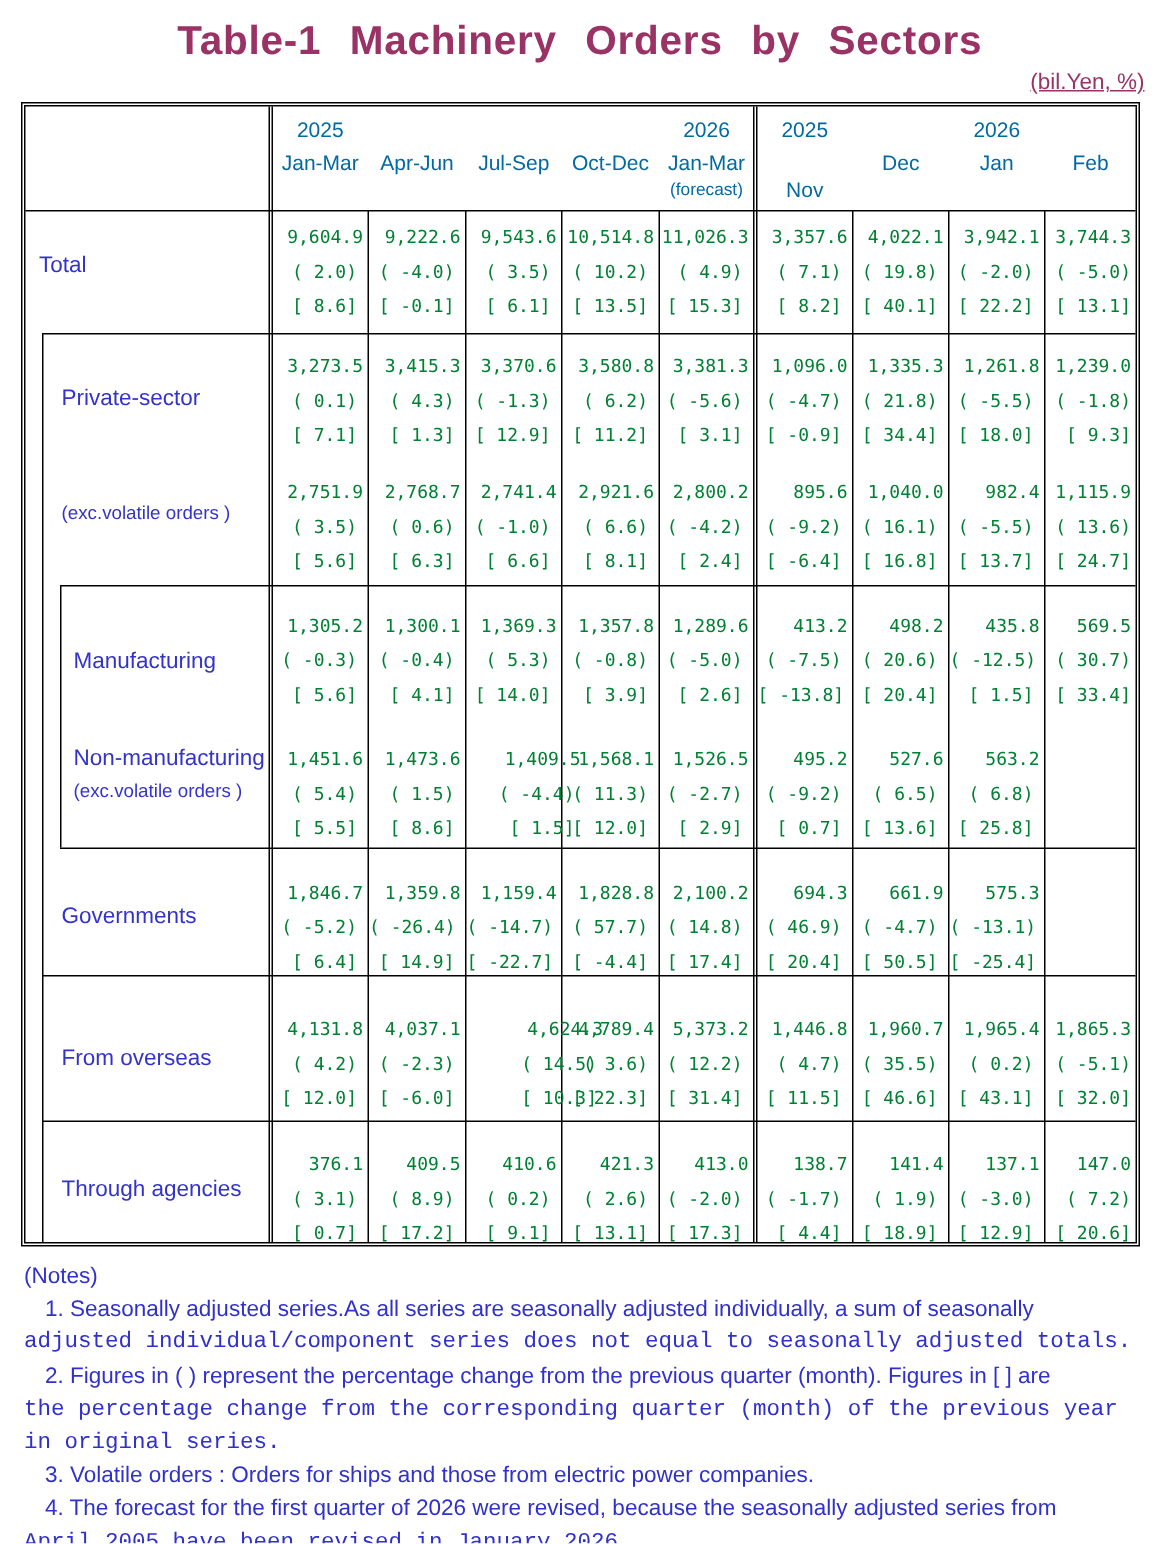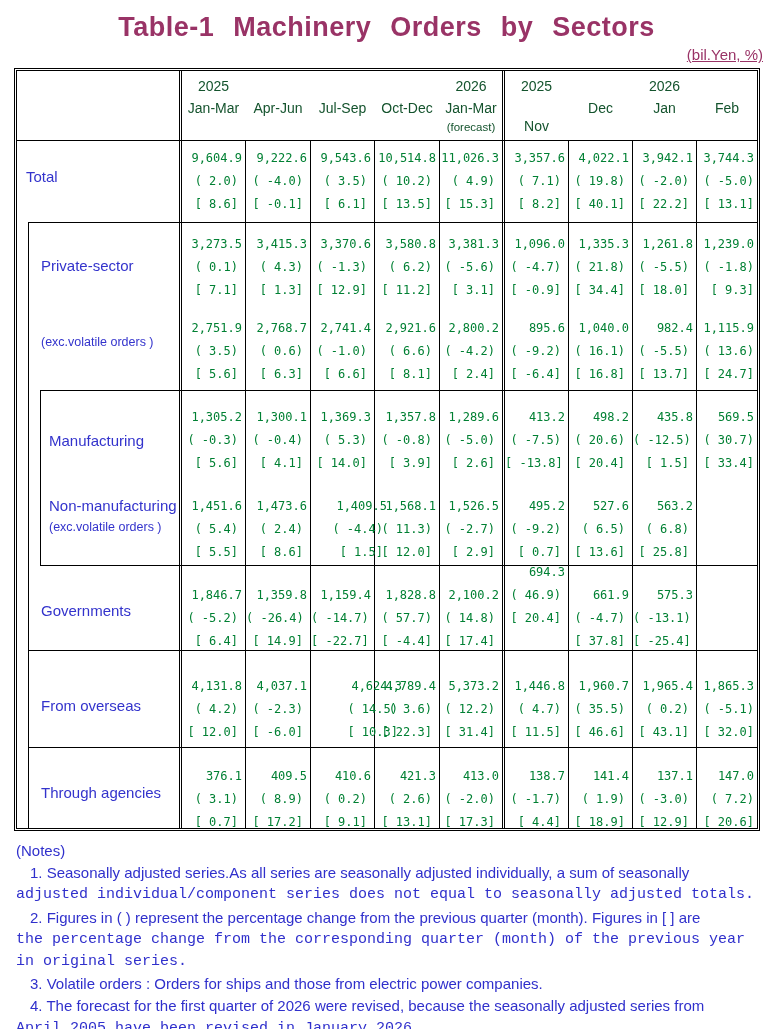"2025" .hdr { color: #14532d -> #0369a1 }
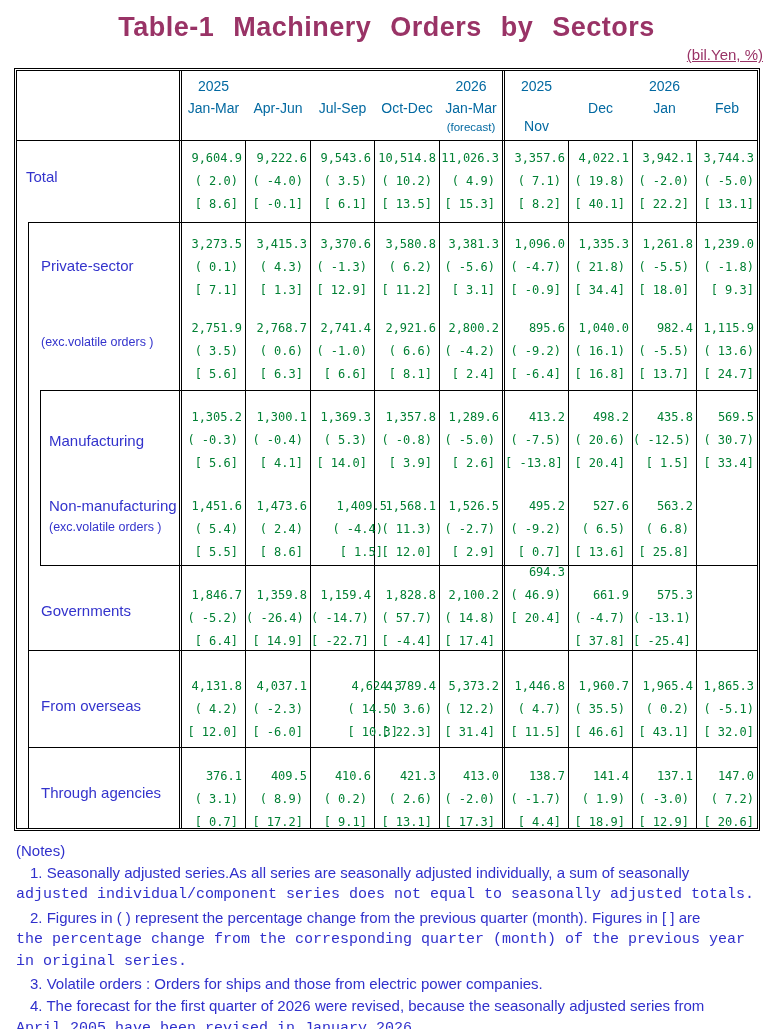"( 2.4)" div.pct { text: 2.4 -> 1.5 }
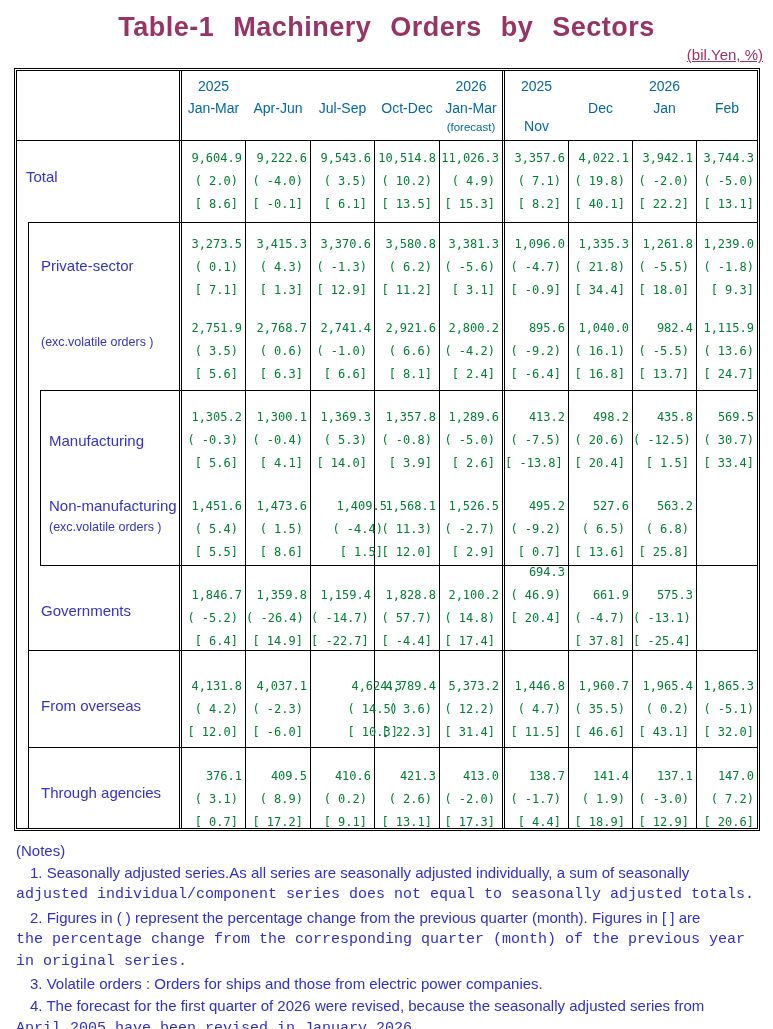"694.3" div.cell { top: 490px -> 513px }
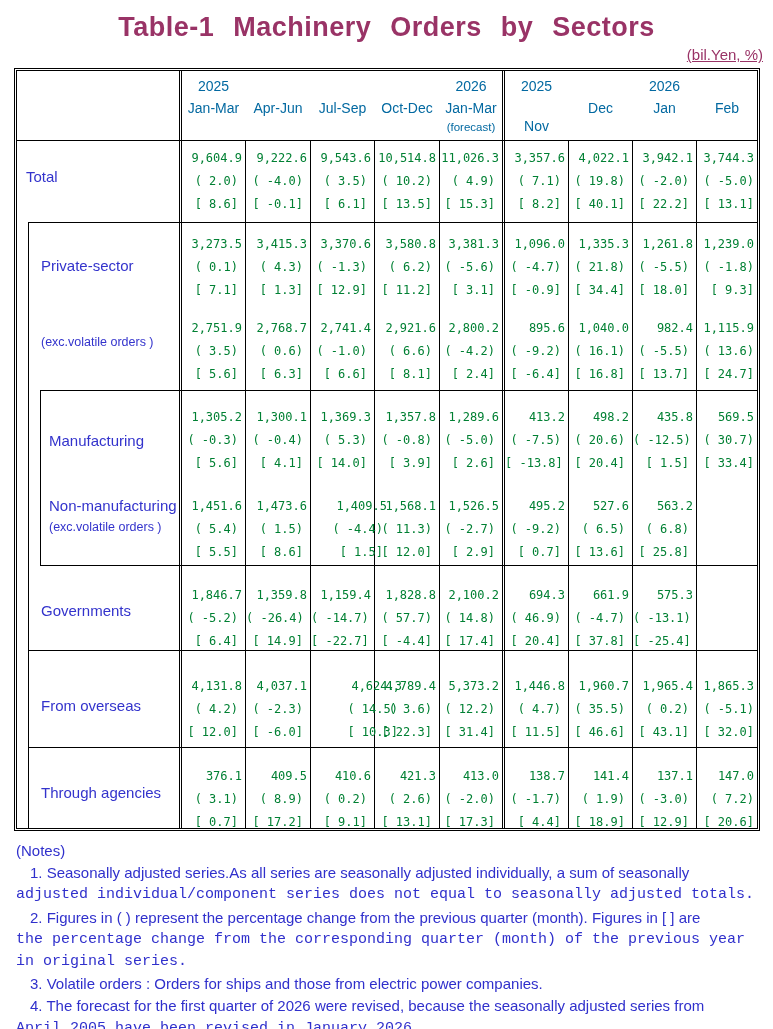"[ 37.8]" div.pct { text: 37.8 -> 50.5 }
